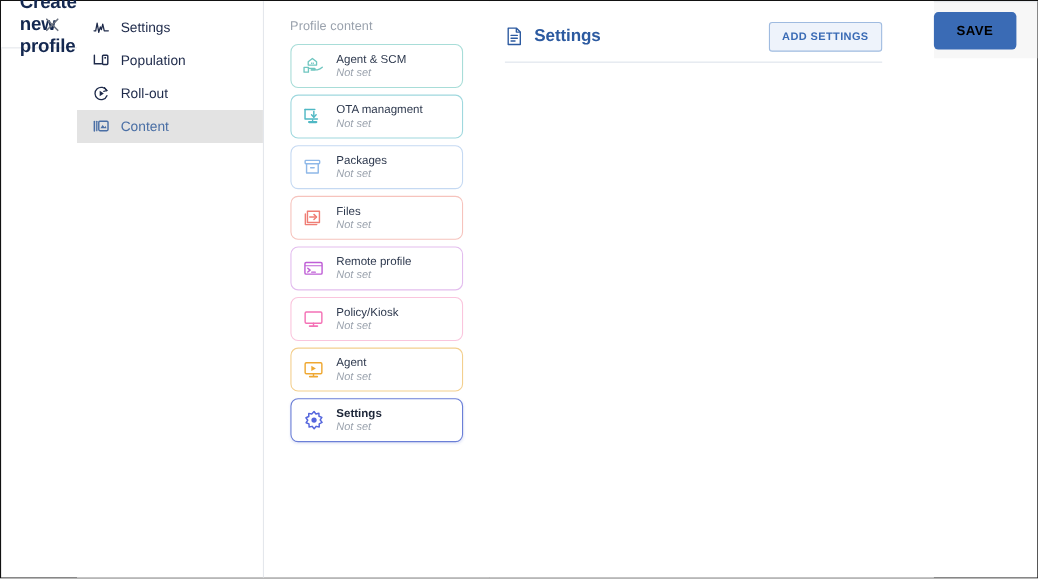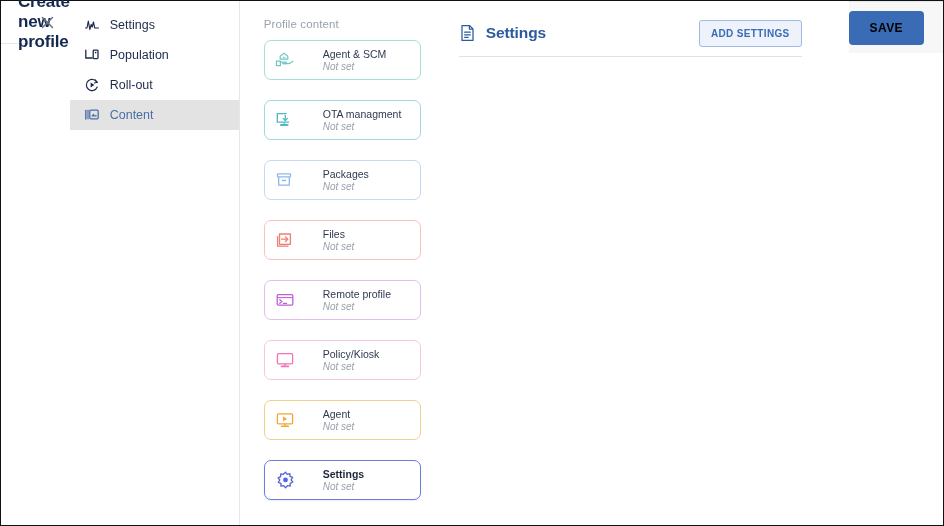"Agent & SCM" .card { gap: 26px -> 9px; margin-bottom: 20px -> 6px }
